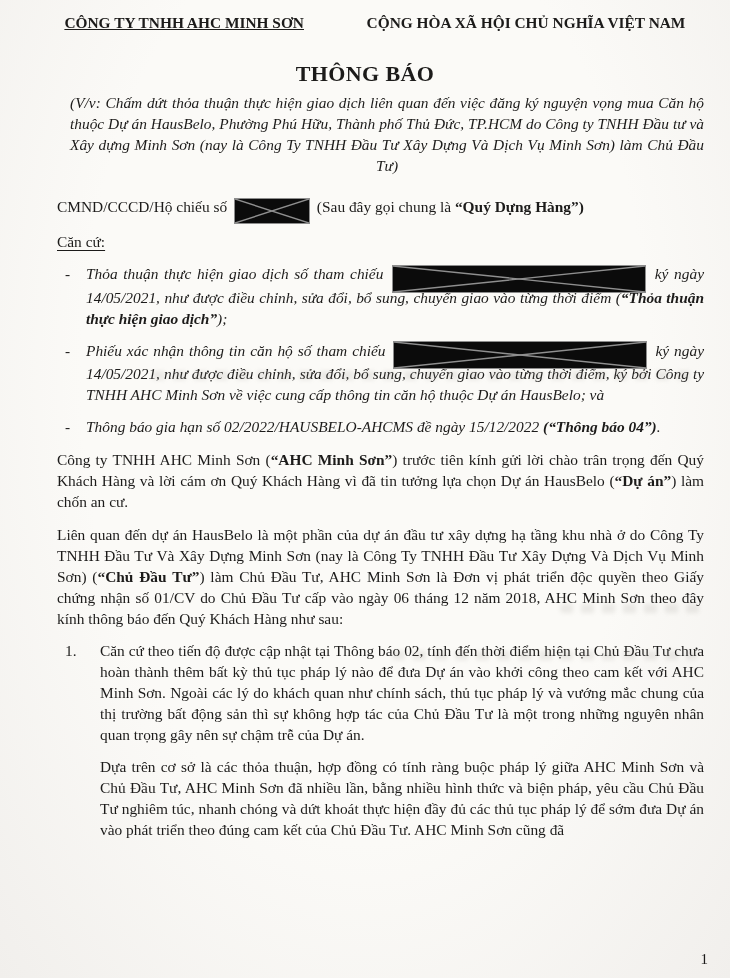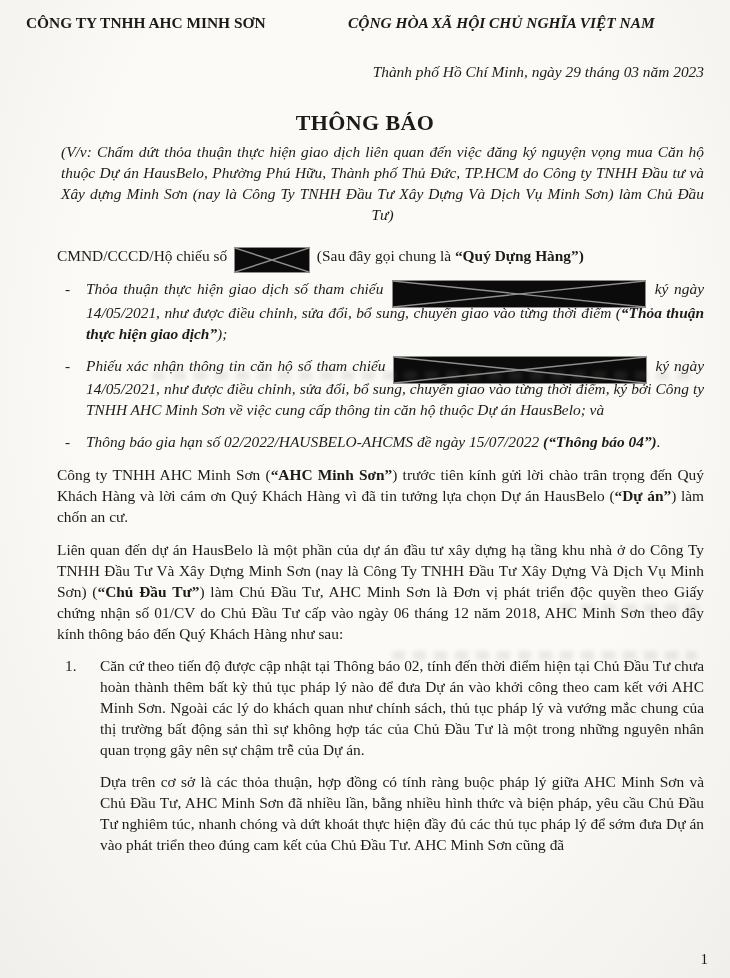"CÔNG TY TNHH AHC MINH SƠN" .h-left { text-align: left -> right; text-decoration: none -> underline }
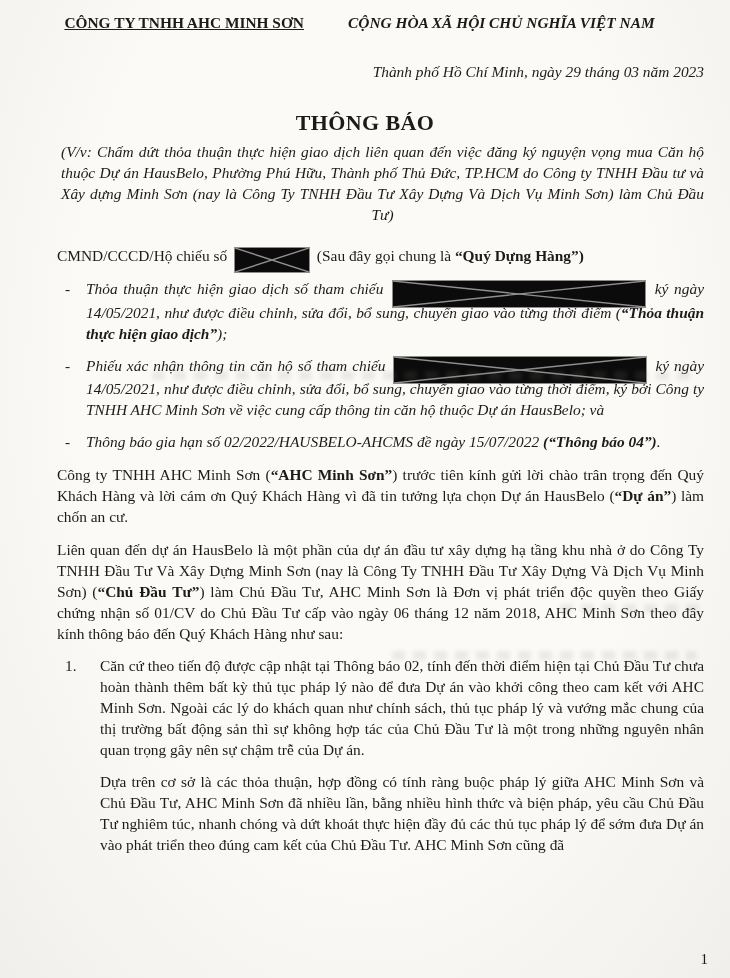"CỘNG HÒA XÃ HỘI CHỦ" .h-right { font-style: italic -> none; text-align: left -> center }
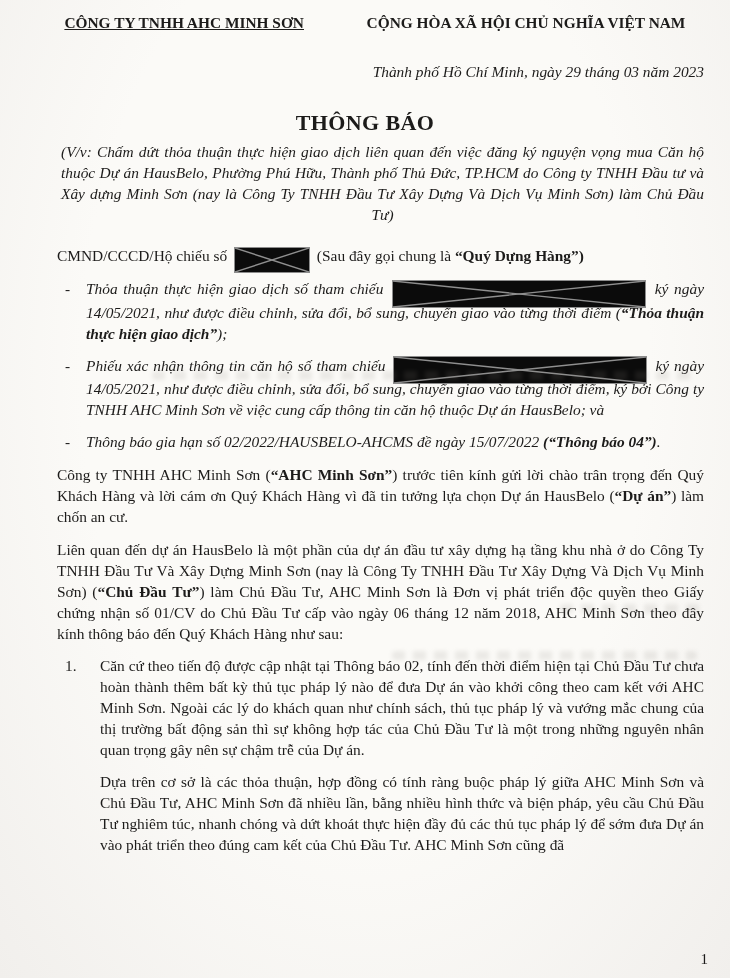"Thành phố Hồ Chí Minh," div.dateline { html: <div>Thành phố Hồ Chí Minh, ngày 29 tháng 03 năm 2023</div> -> none }
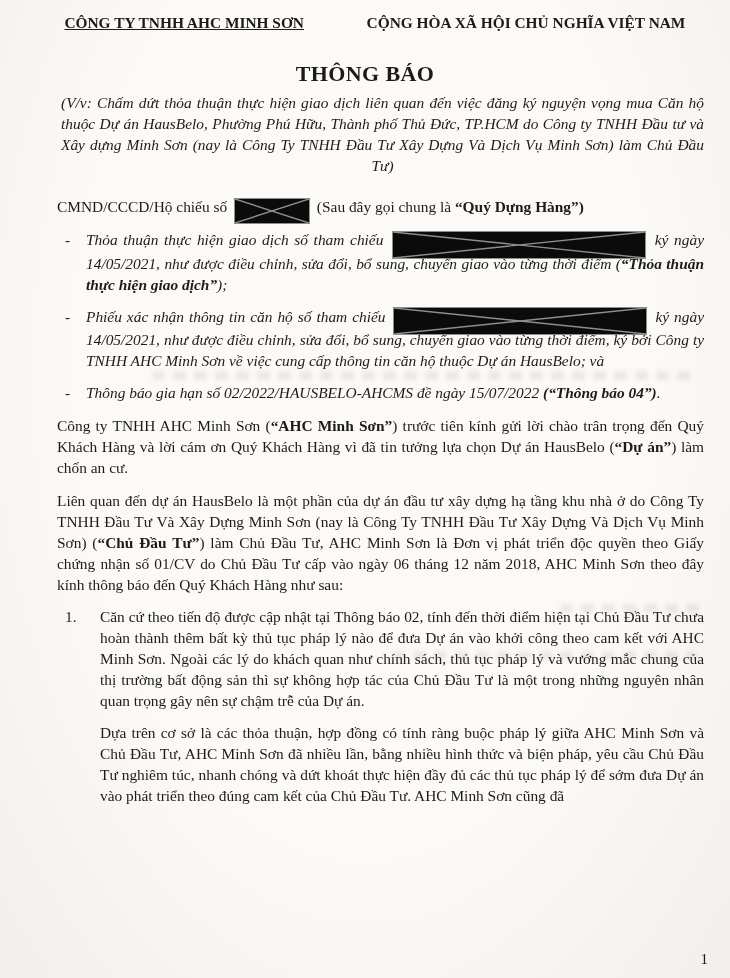"(V/v: Chấm dứt thỏa thuận" .subject { margin-left: 35px -> 44px }
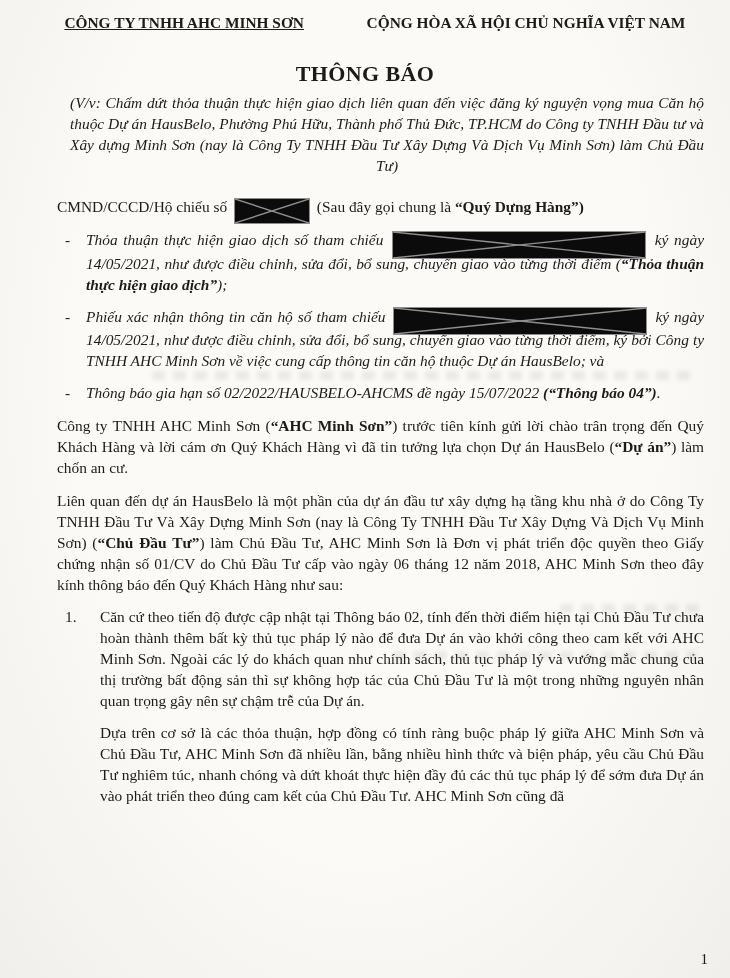"Căn cứ:" div.cancu { html: none -> <div>Căn cứ:</div> }
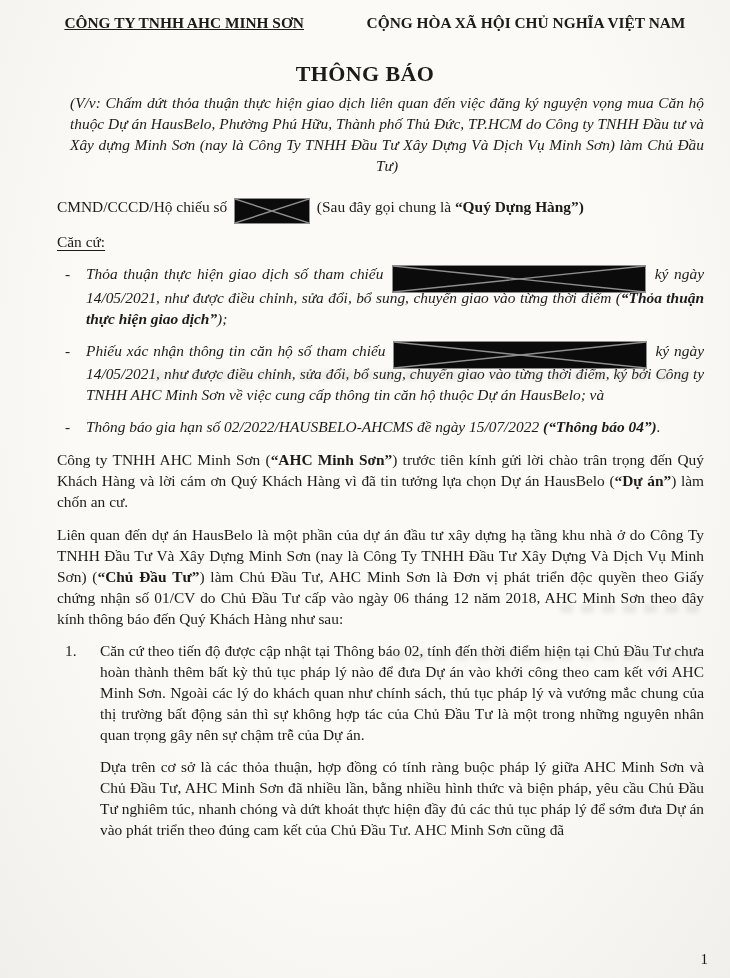"Thông báo gia hạn số" span.i { text: 15/07/2022 -> 15/12/2022 }
